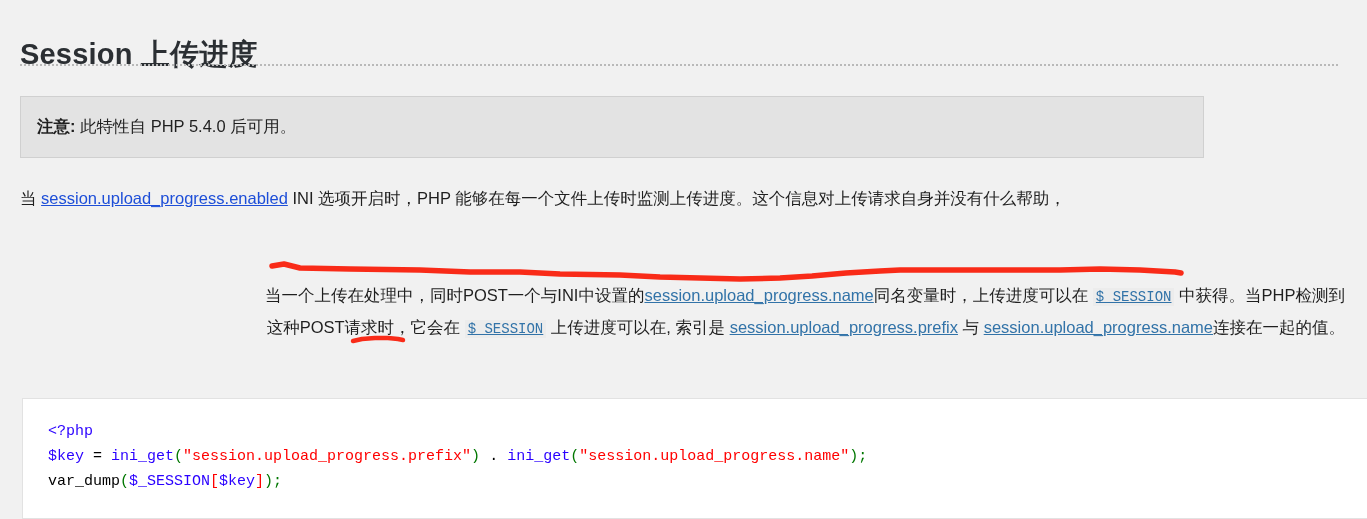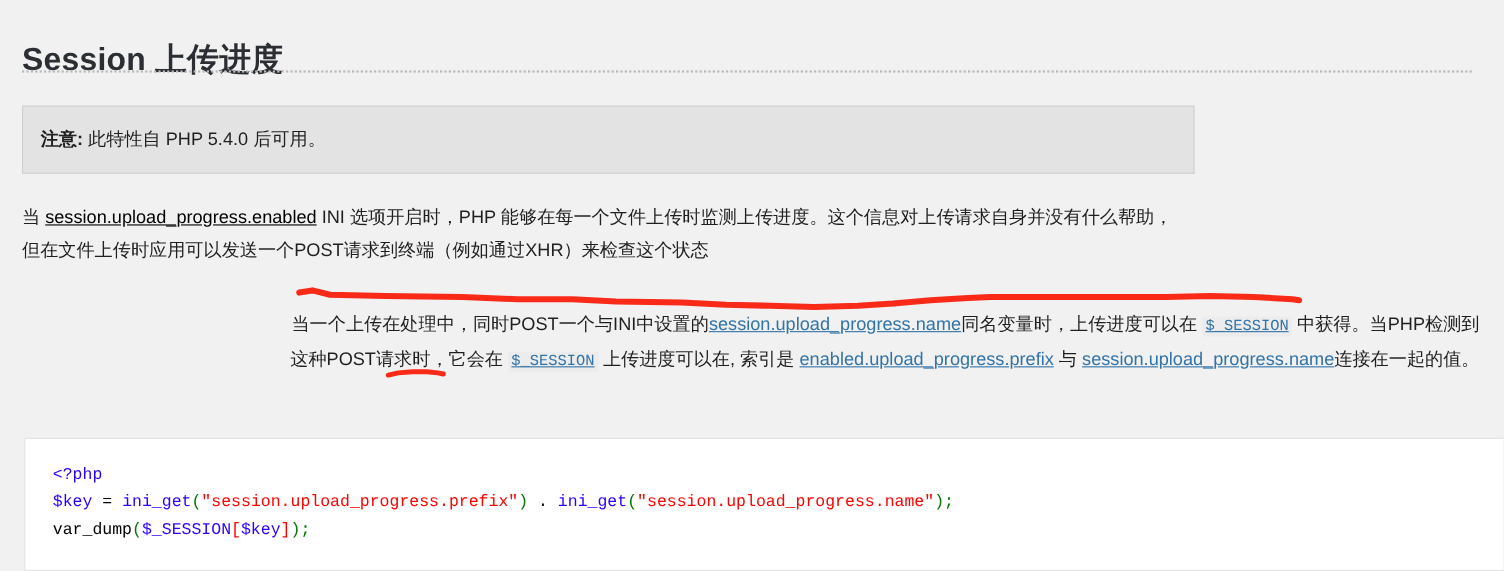"注意: 此特性自 PHP 5.4.0 后可用。" .notice { width: 1066px -> 1184px }
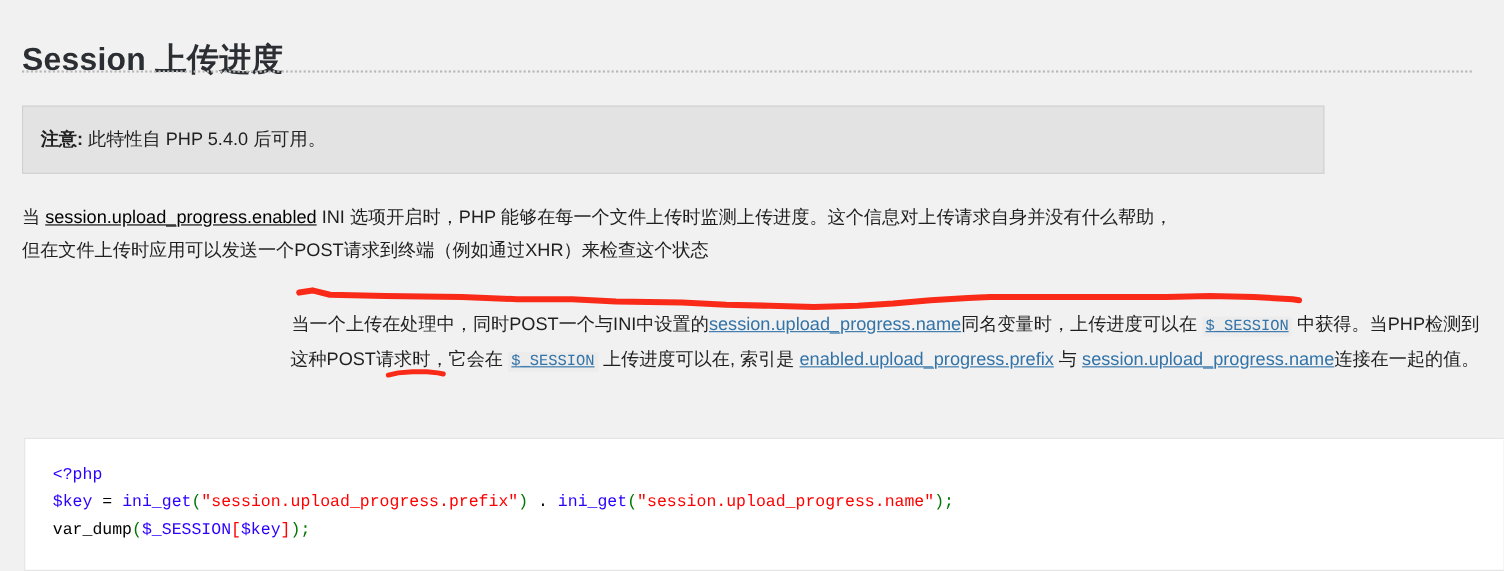"session.upload_progress.enabled" a.lnk.visited { color: #000000 -> #1d4ed8 }
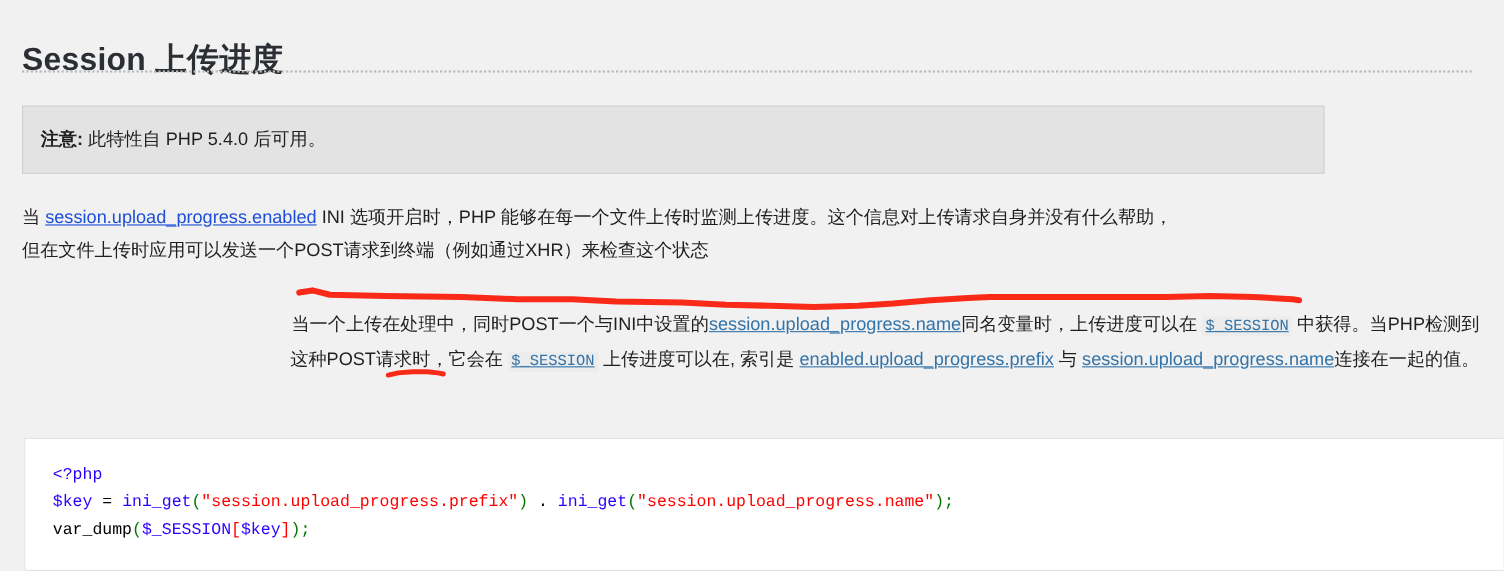"但在文件上传时应用可以发送一个POST请求到终端（例如通过XHR）来检查这个状态" span.ln { html: <span>但在文件上传时应用可以发送一个POST请求到终端（例如通过XHR）来检查这个状态</span> -> none }
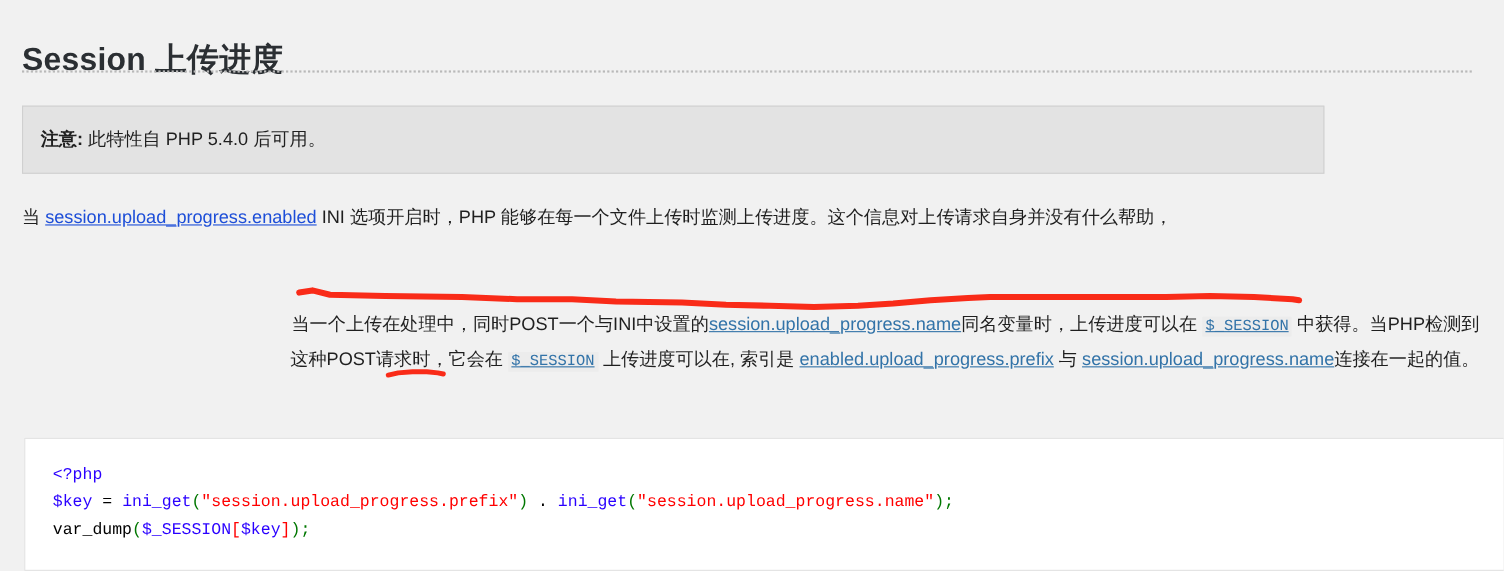"enabled.upload_progress.prefix" a.lnk { text: enabled.upload -> session.upload }
